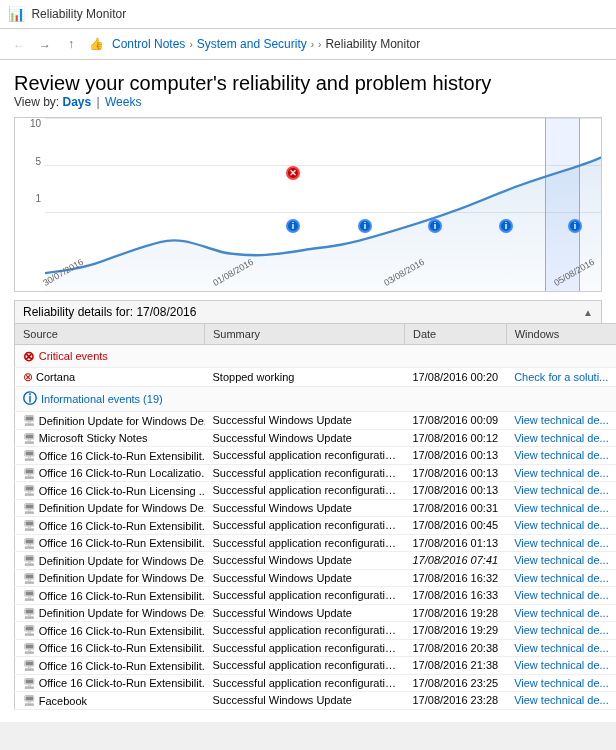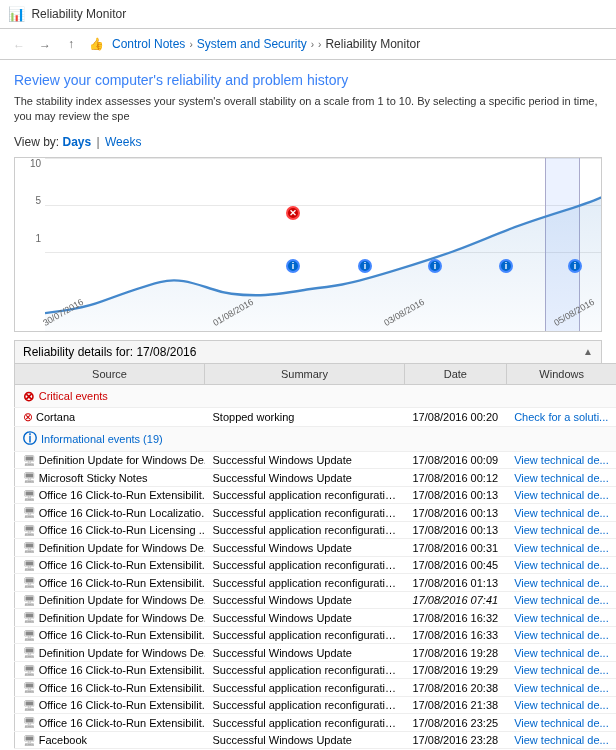"Review your computer's reliability and" .page-title { color: #3b82f6 -> #000000; font-size: 14px -> 20px; margin-bottom: 6px -> none }
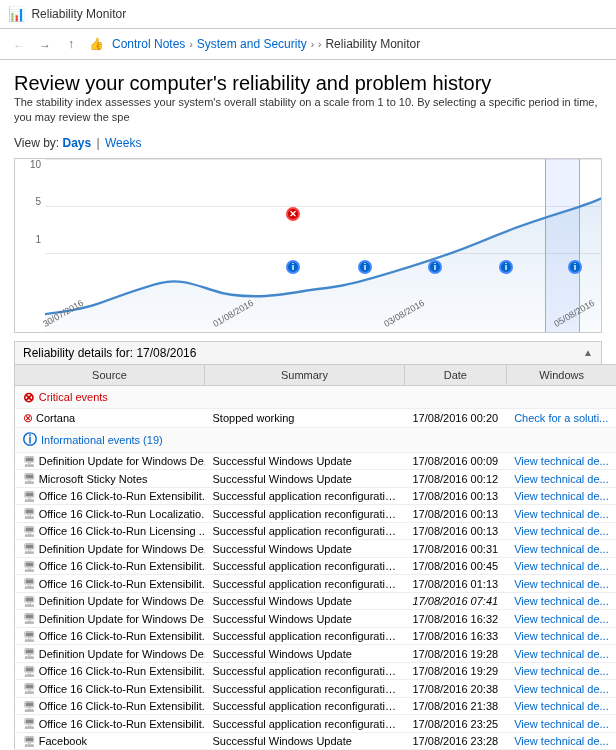"The stability index assesses your" div.page-desc { html: <div>The stability index assesses your system's overall stability on a scale from 1 to 10. By selecting a specific period in time, you may review the spe</div> -> none }
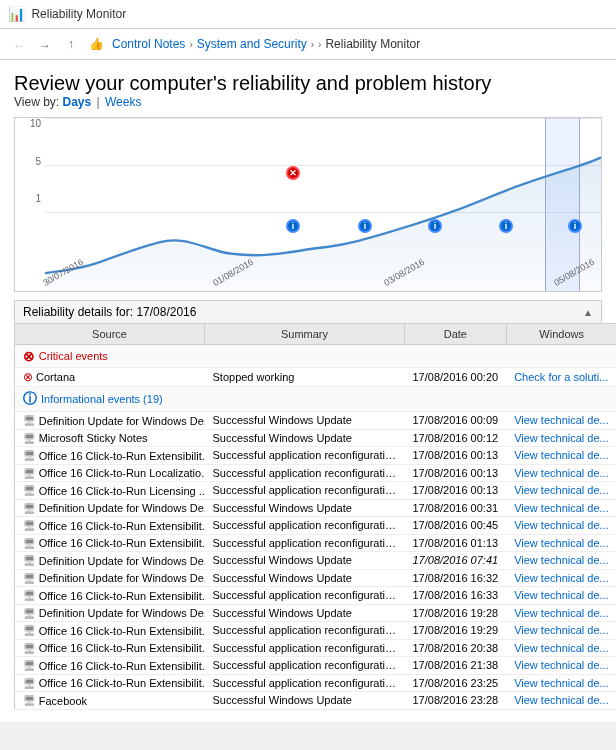"Source" .details-table th { text-align: center -> left }
